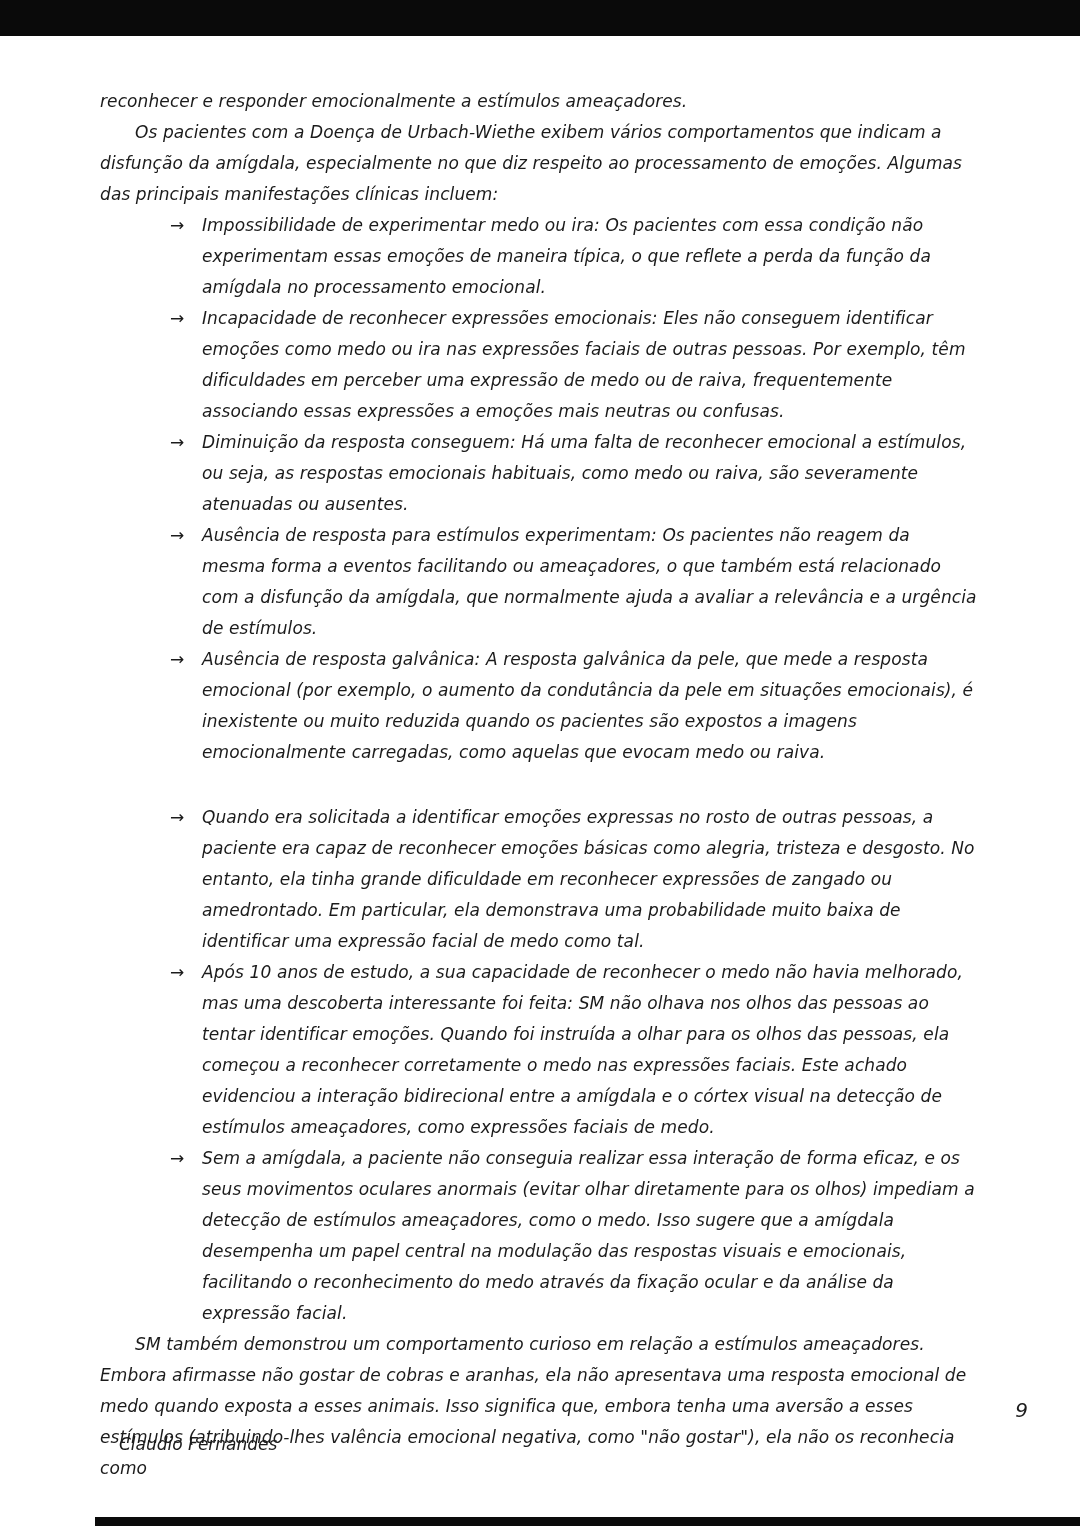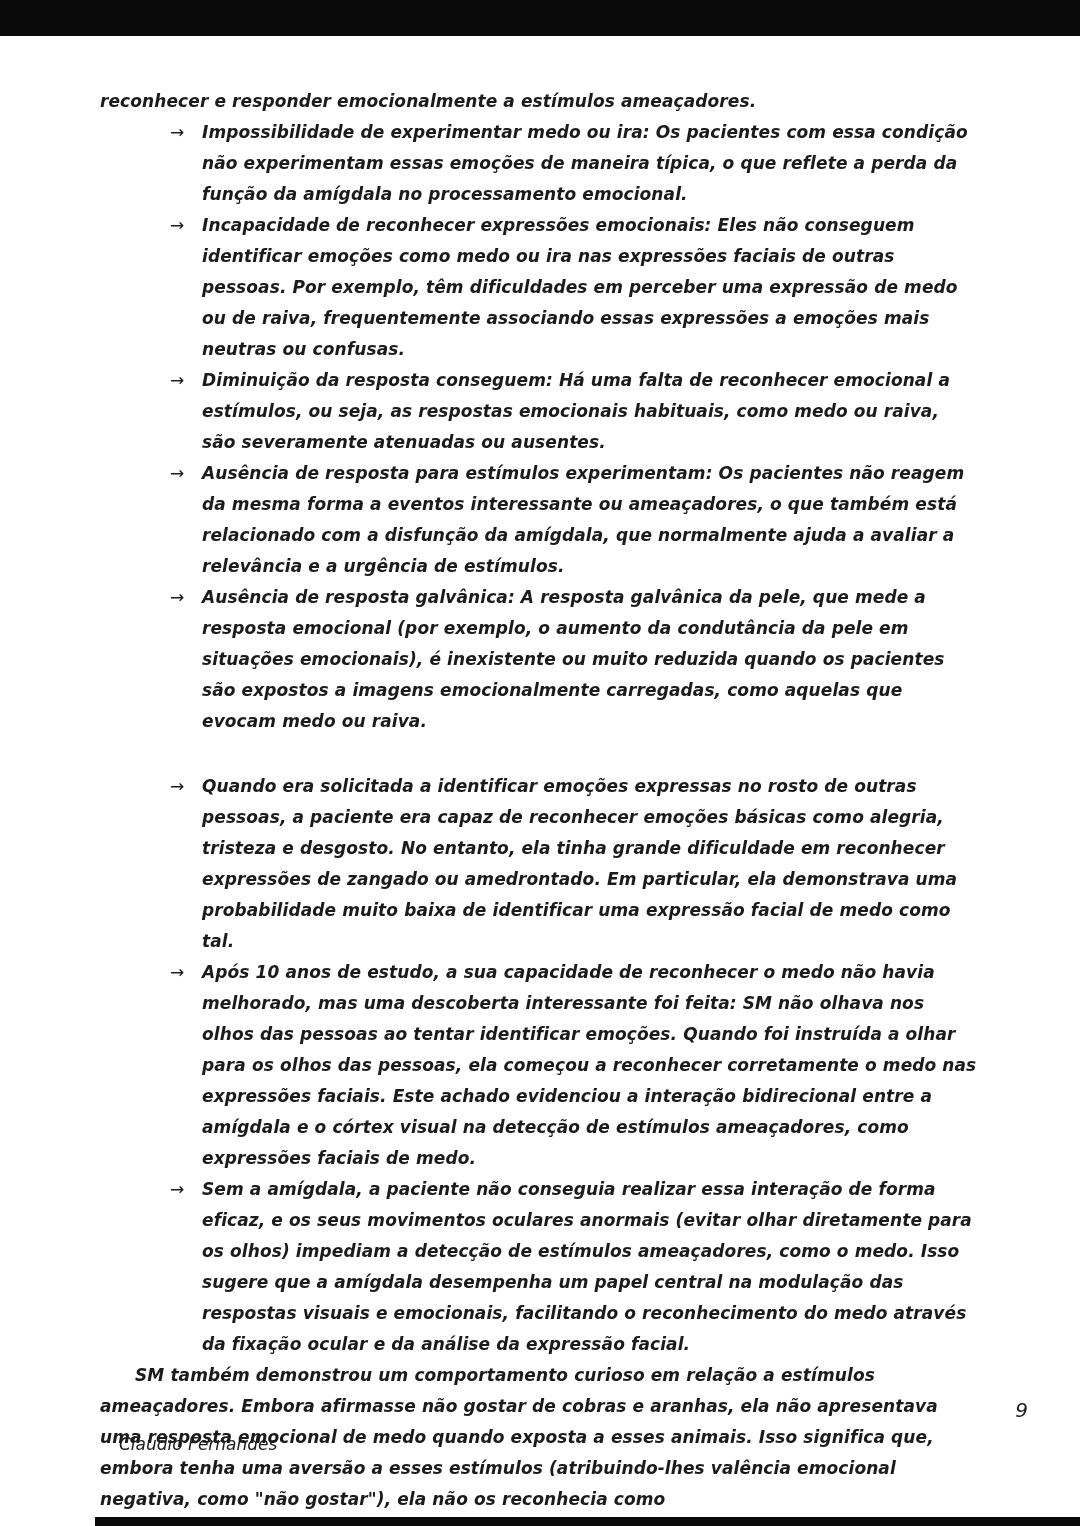"reconhecer e responder emocionalmente a" .r { font-weight: bold -> normal }
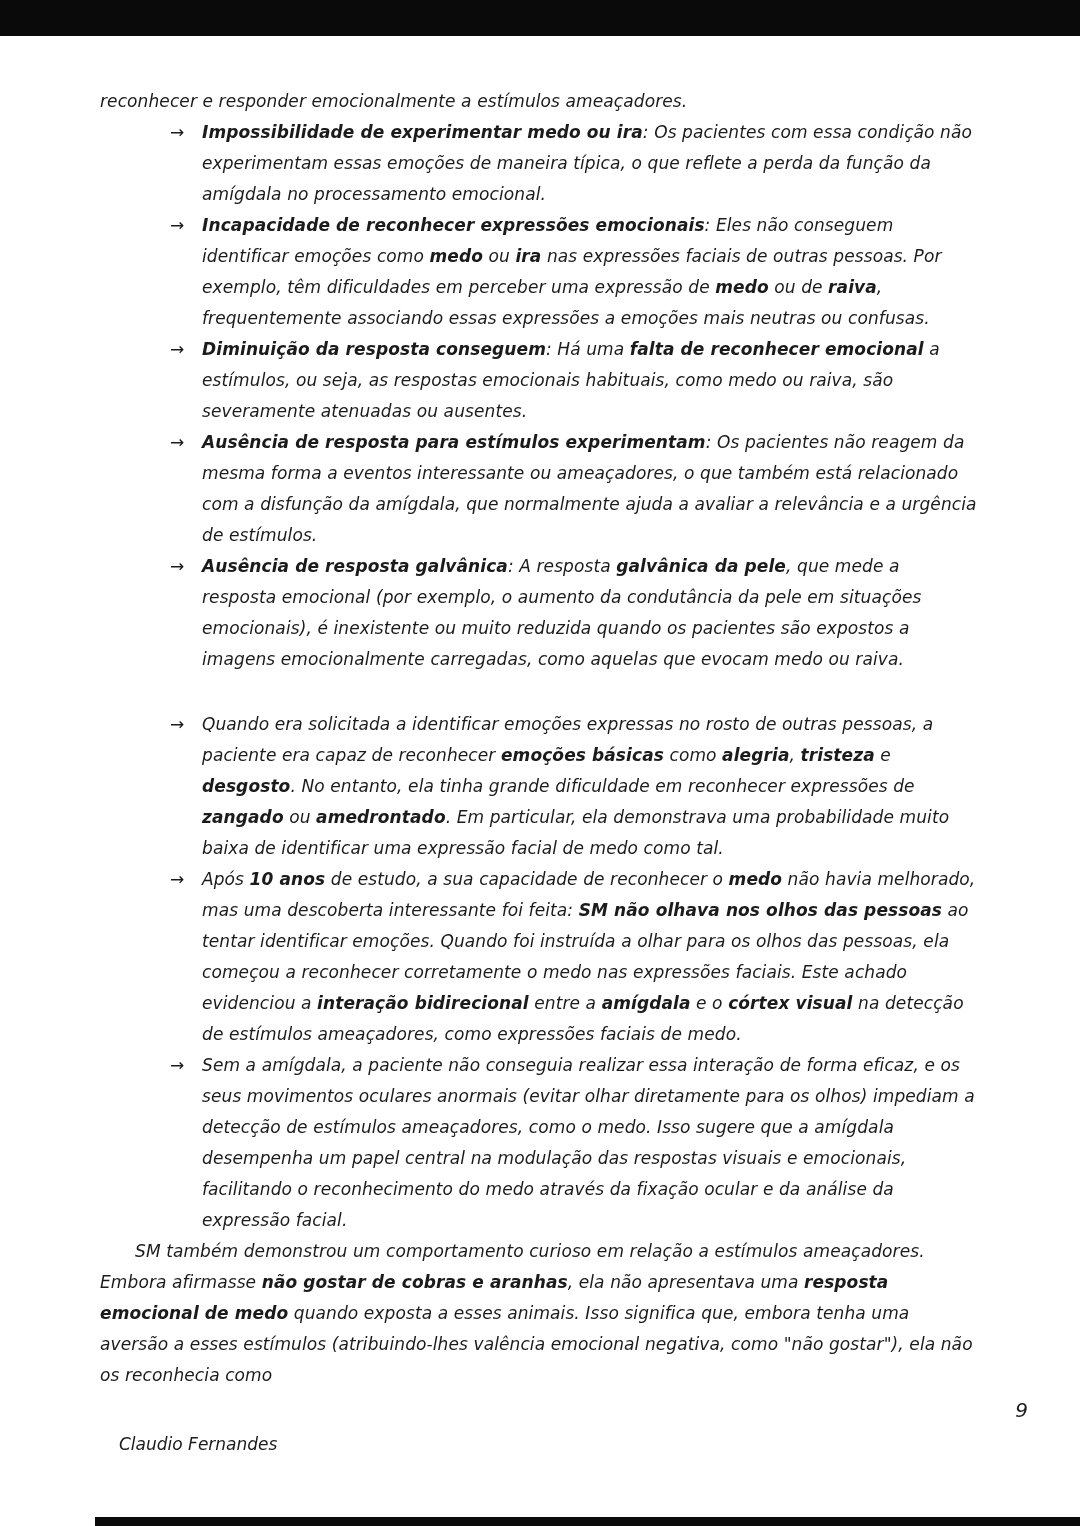"Os pacientes com a Doença" div.para { html: none -> <div><span>Os pacientes com a Doença de Urbach-Wiethe exibem vários comportamentos que indicam a disfunção da amígdala, especialmente no que diz respeito ao processamento de emoções. Algumas das principais manifestações clínicas incluem:</span></div> }
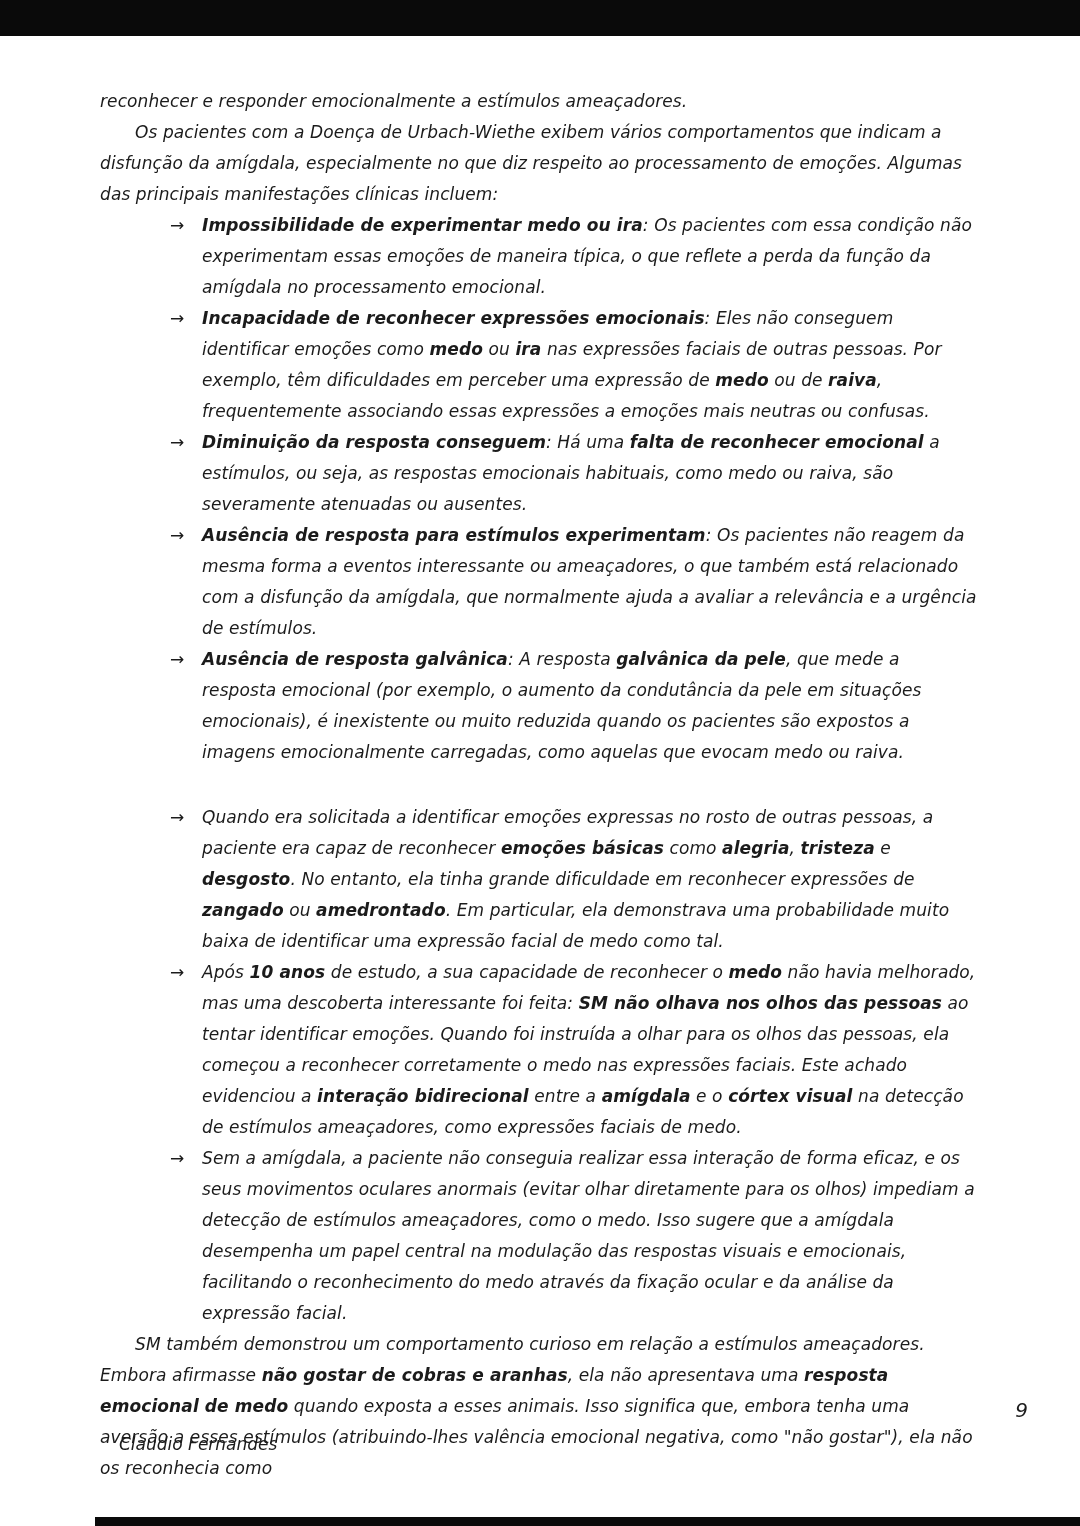"Impossibilidade de experimentar medo ou" .b { font-weight: bold -> normal }
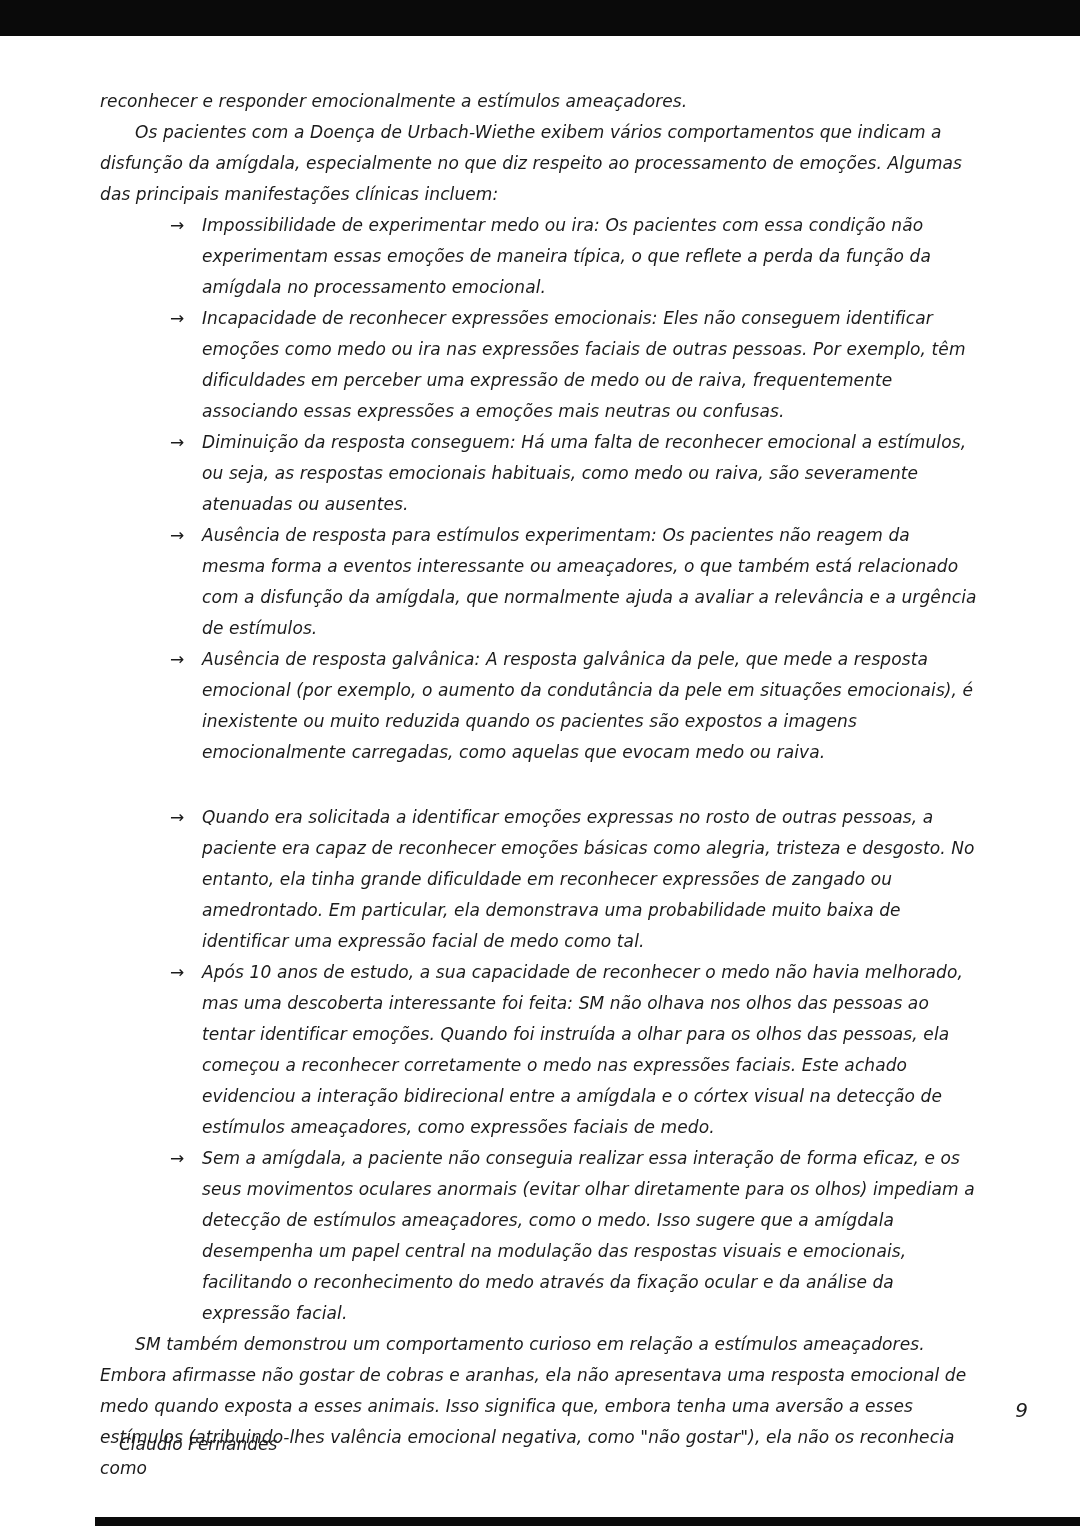": Os pacientes não reagem" span.r { text: interessante -> facilitando }
